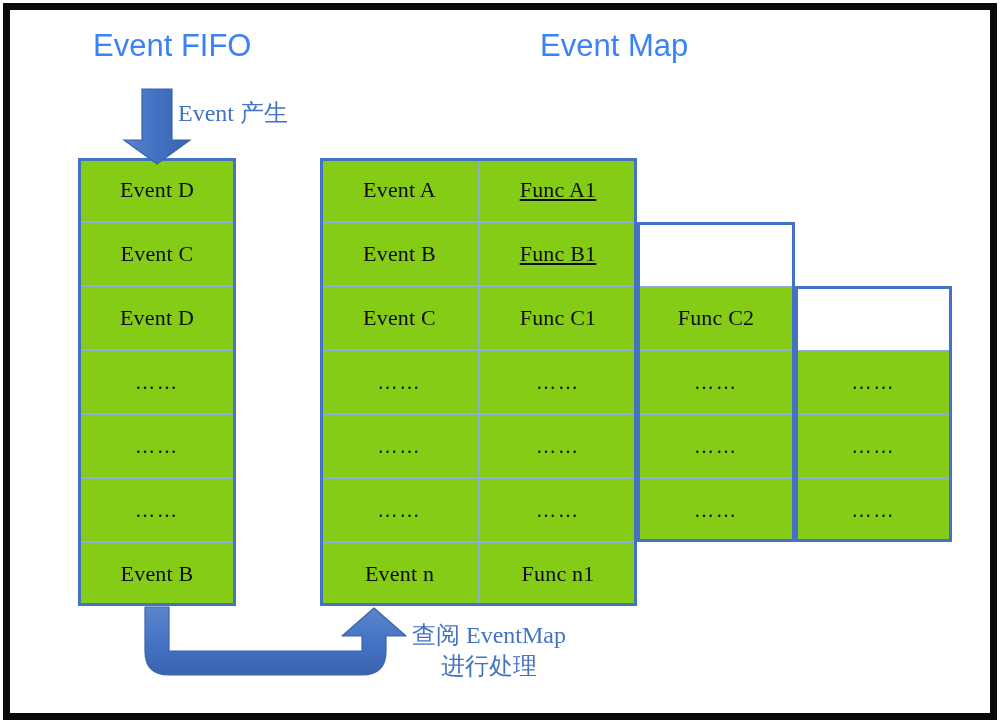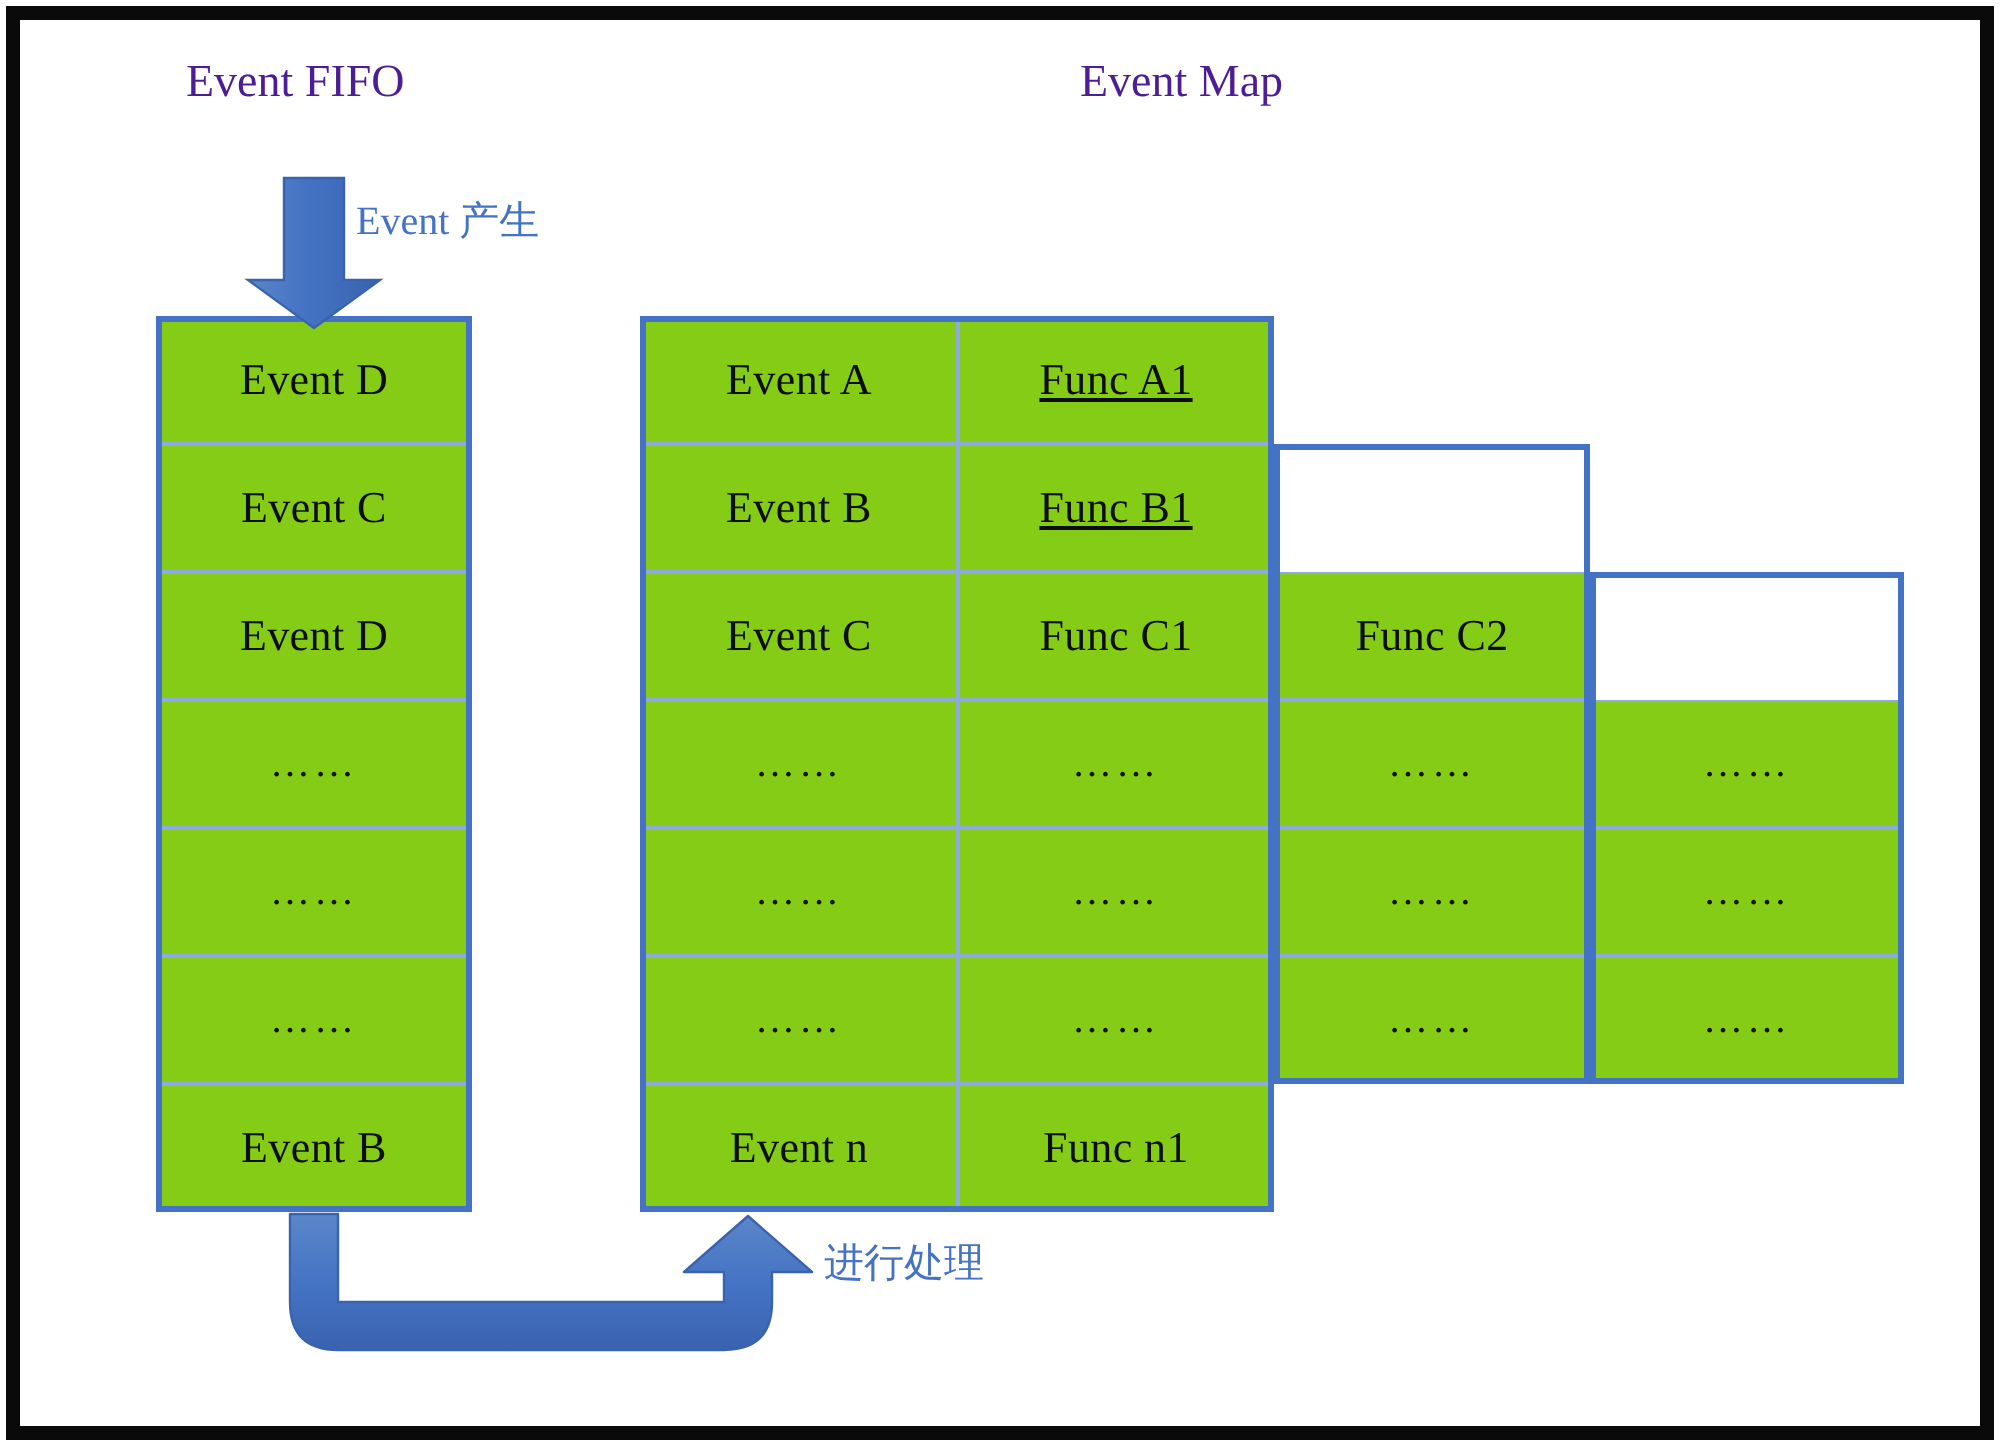"Event FIFO" .heading { color: #4c1d95 -> #3b82f6; font-family: Liberation Serif, serif -> Liberation Sans, sans-serif; font-size: 23px -> 31px }
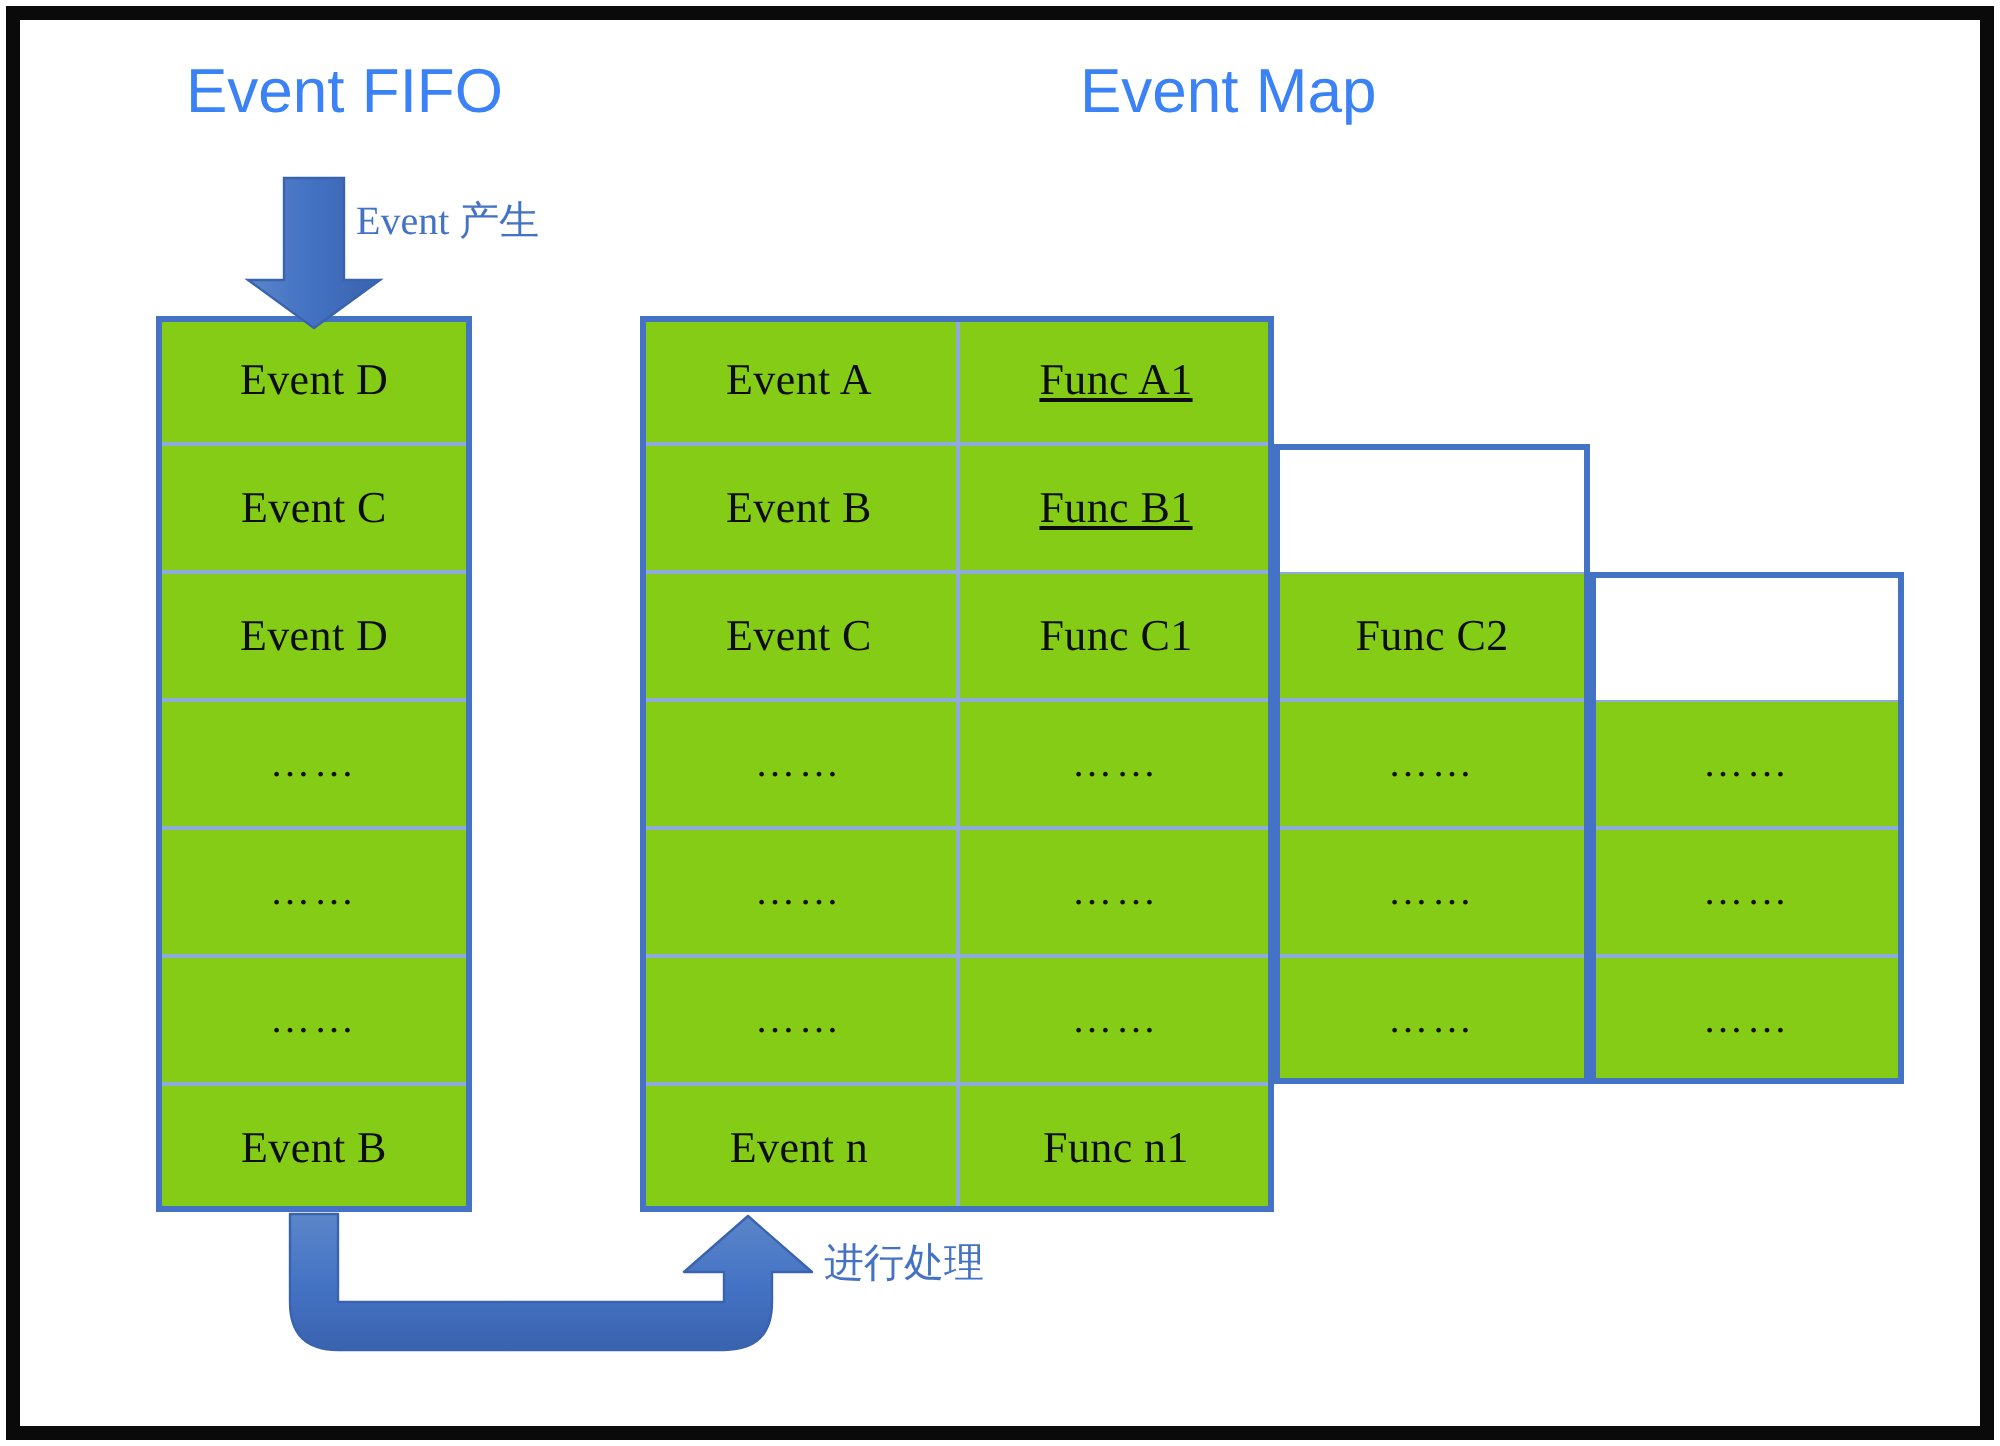"Event 产生" .label-blue { font-size: 20px -> 24px }
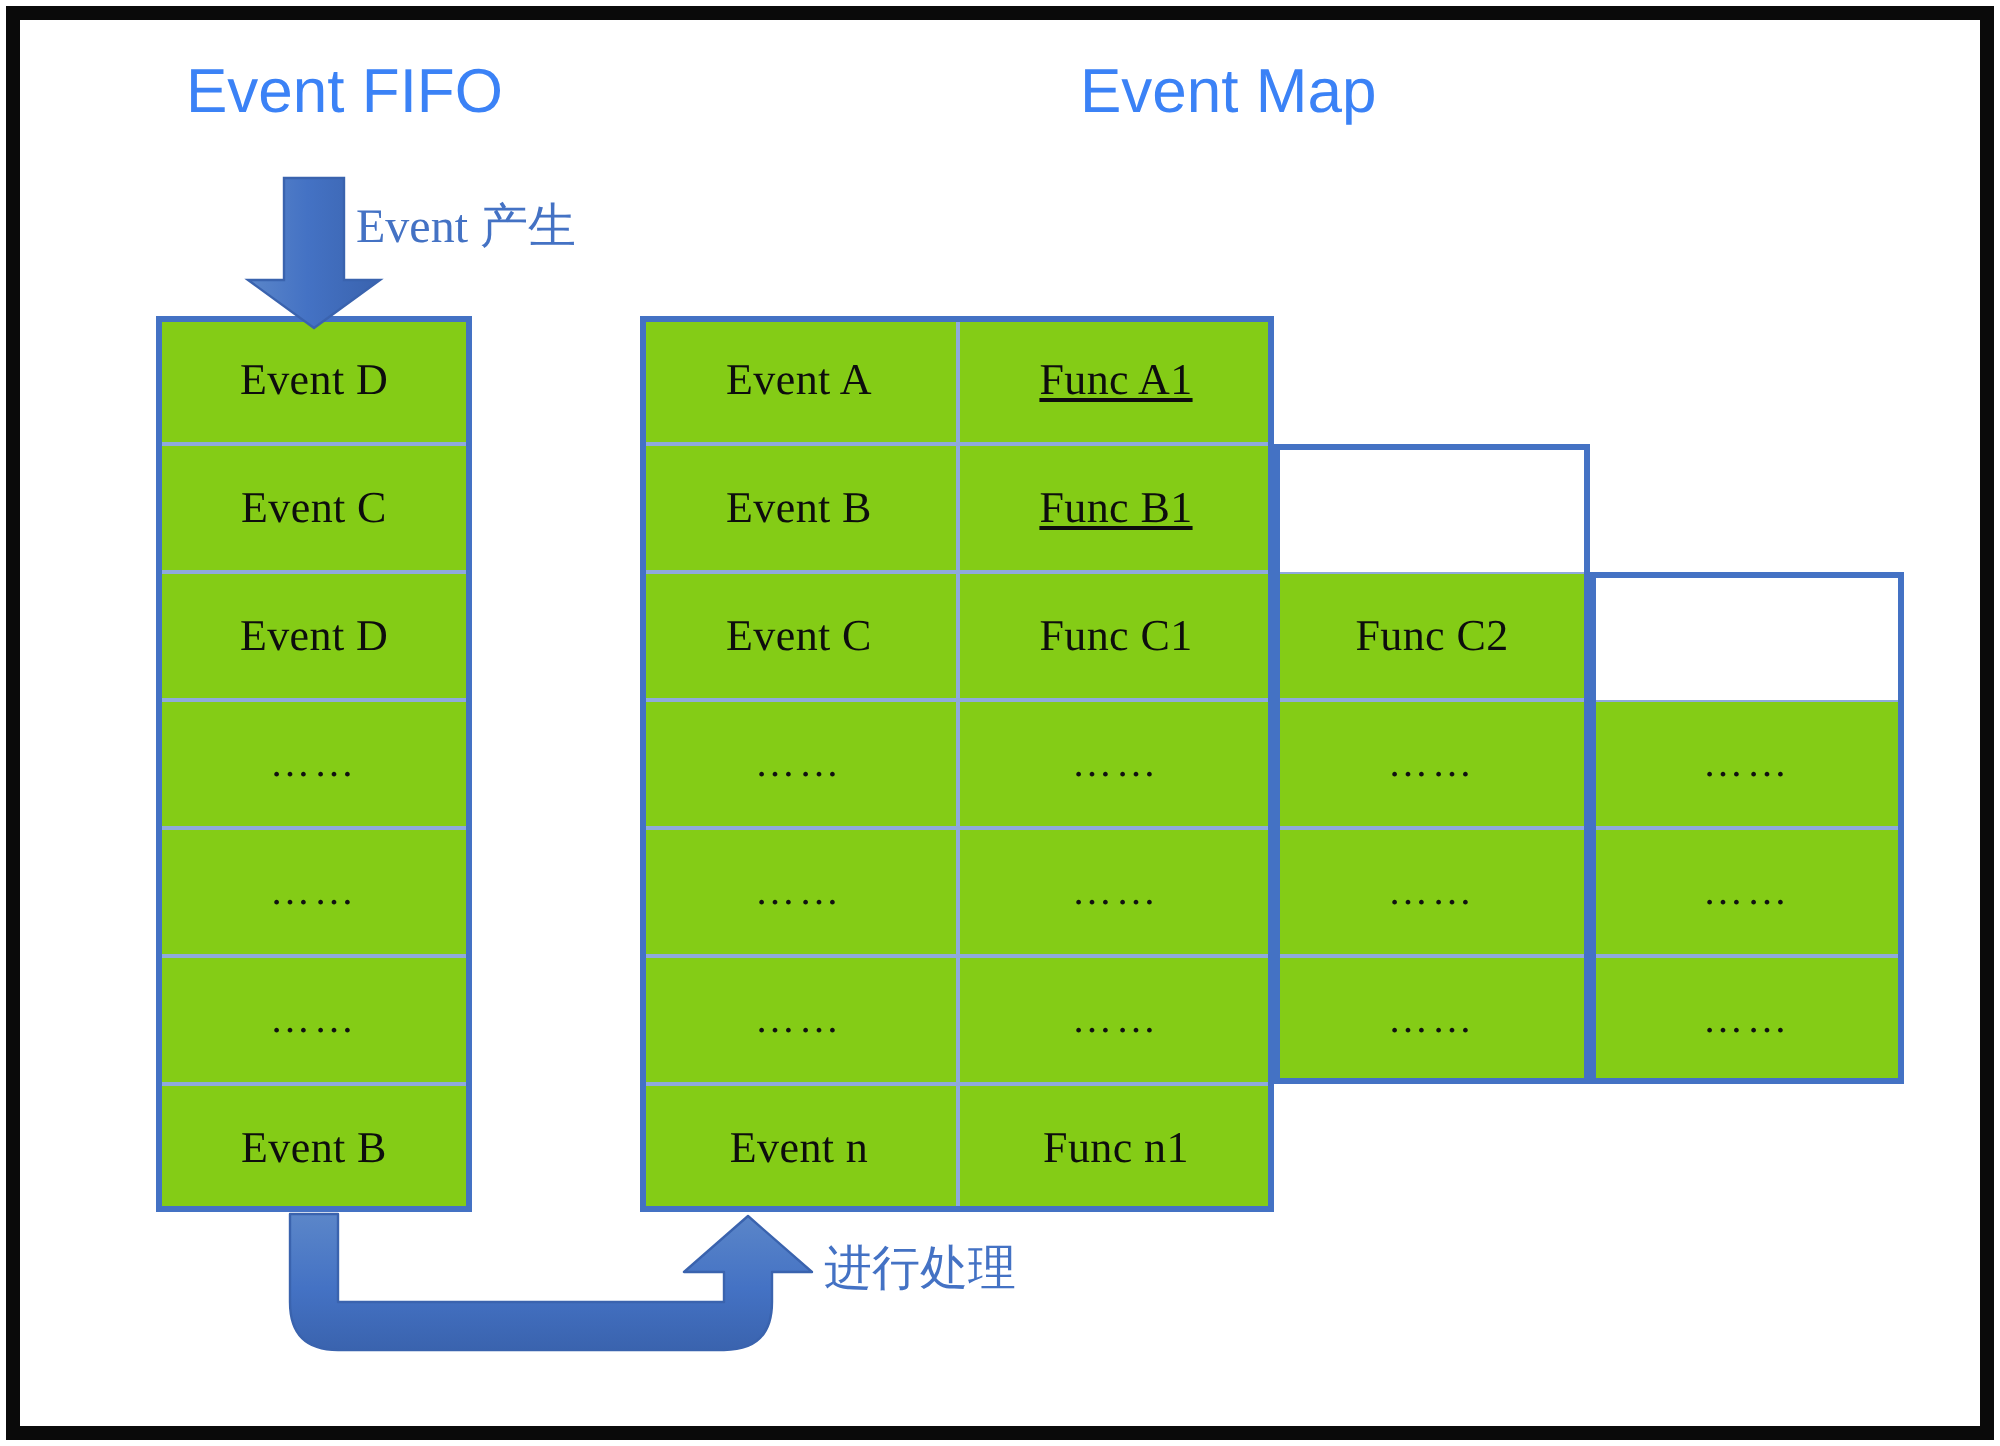"查阅 EventMap" span { html: none -> <span>查阅 EventMap</span> }
